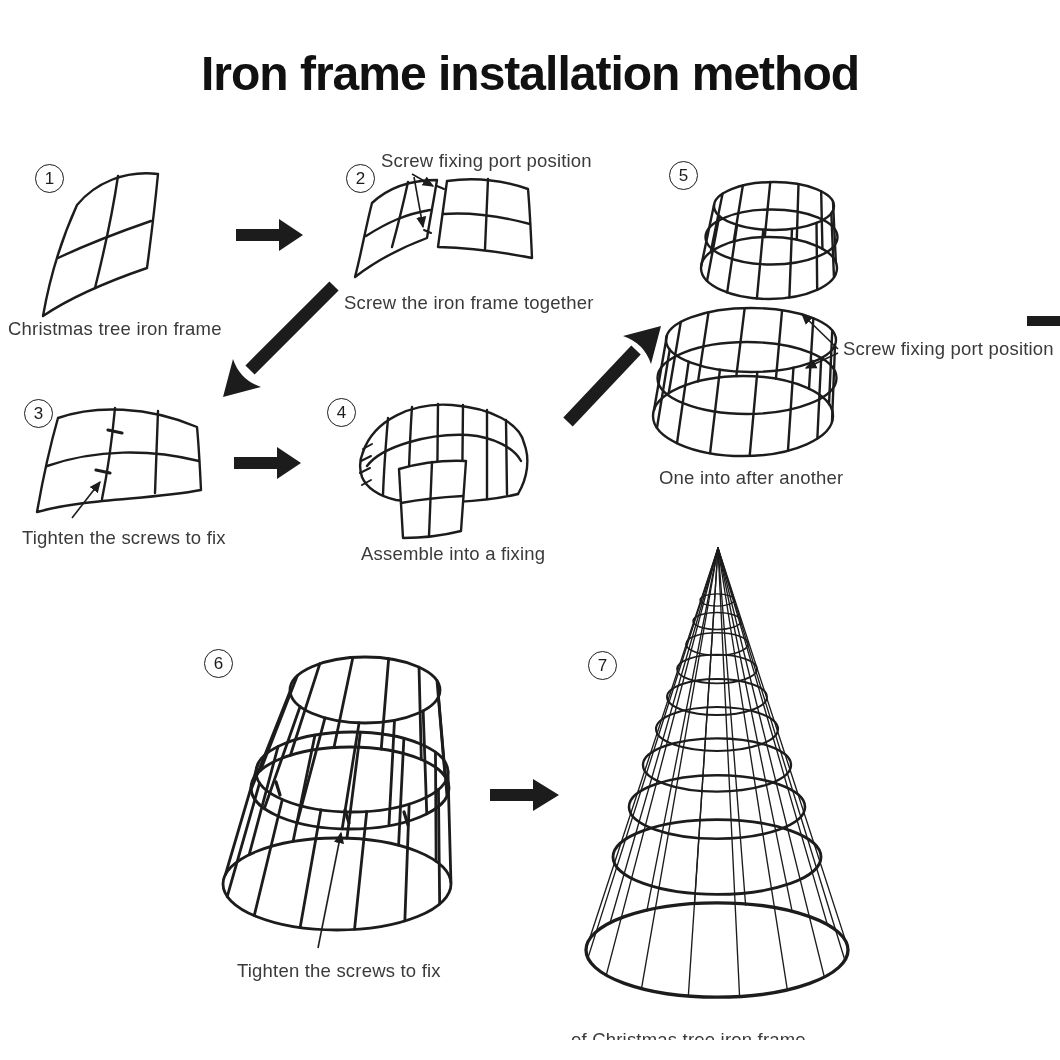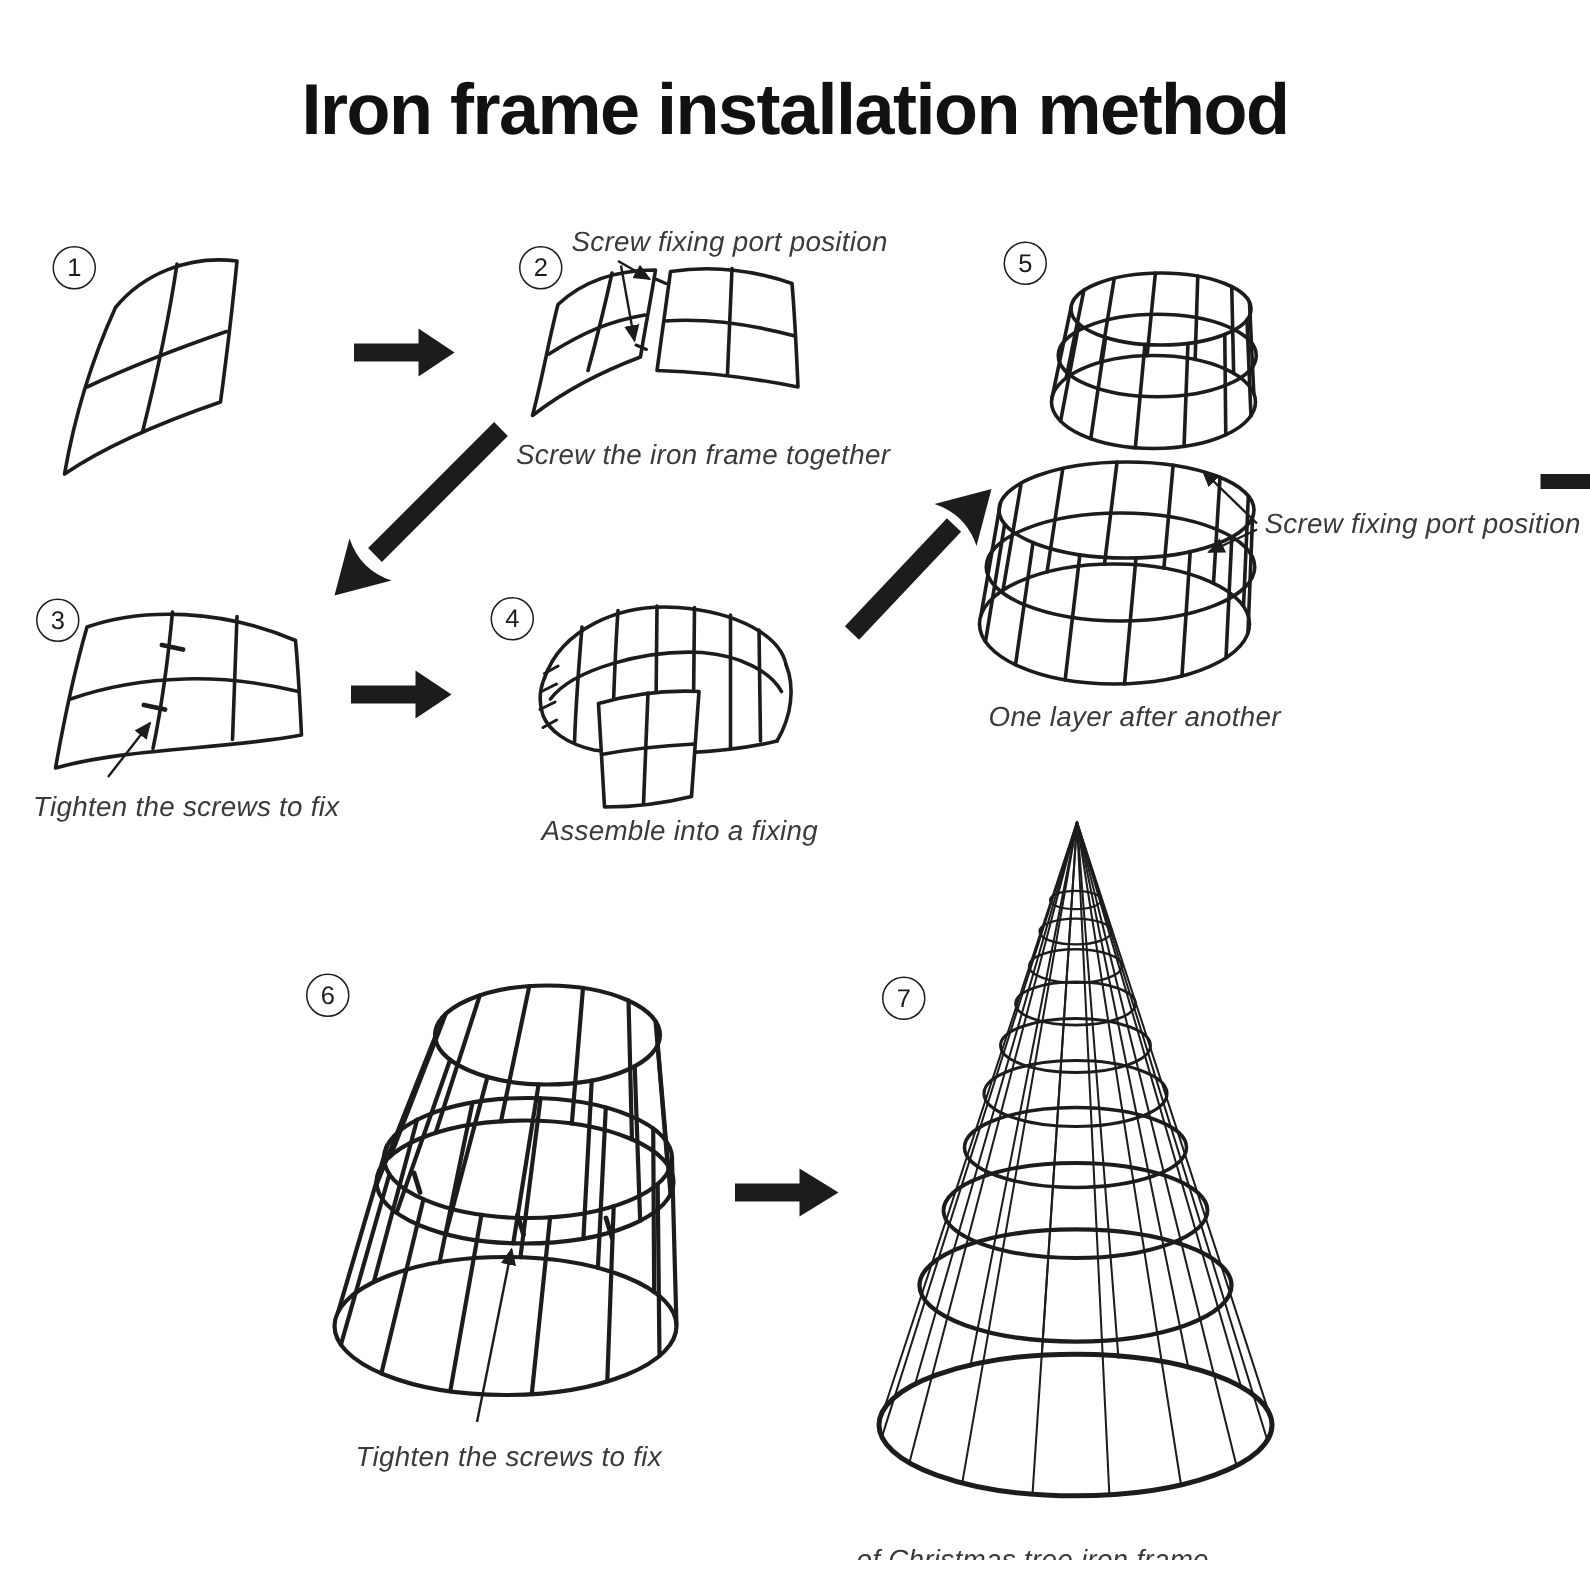"Screw fixing port position" .lbl { font-style: italic -> none }
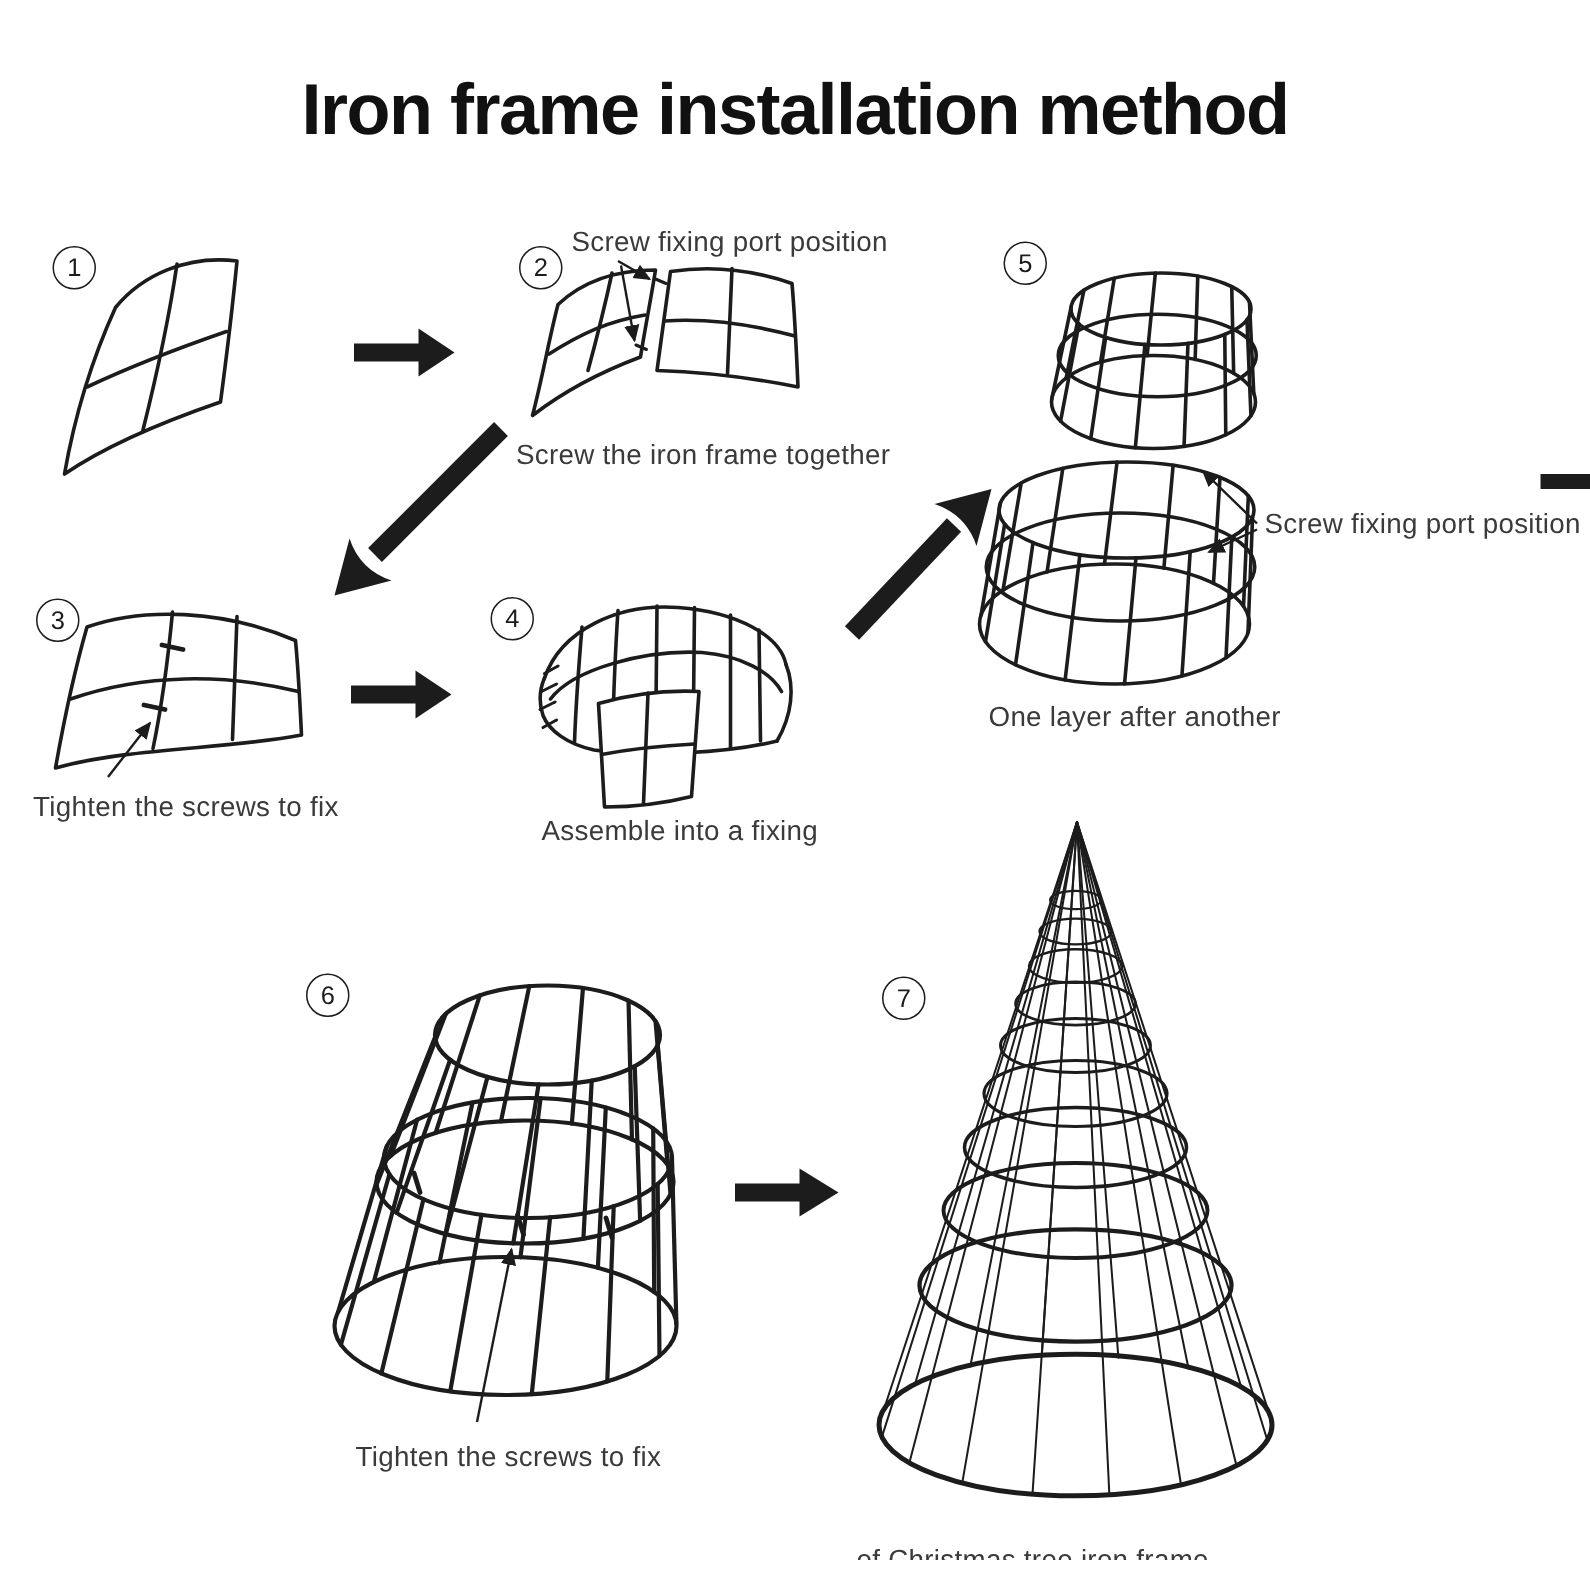"Christmas tree iron frame" div.lbl { html: none -> <div>Christmas tree iron frame</div> }
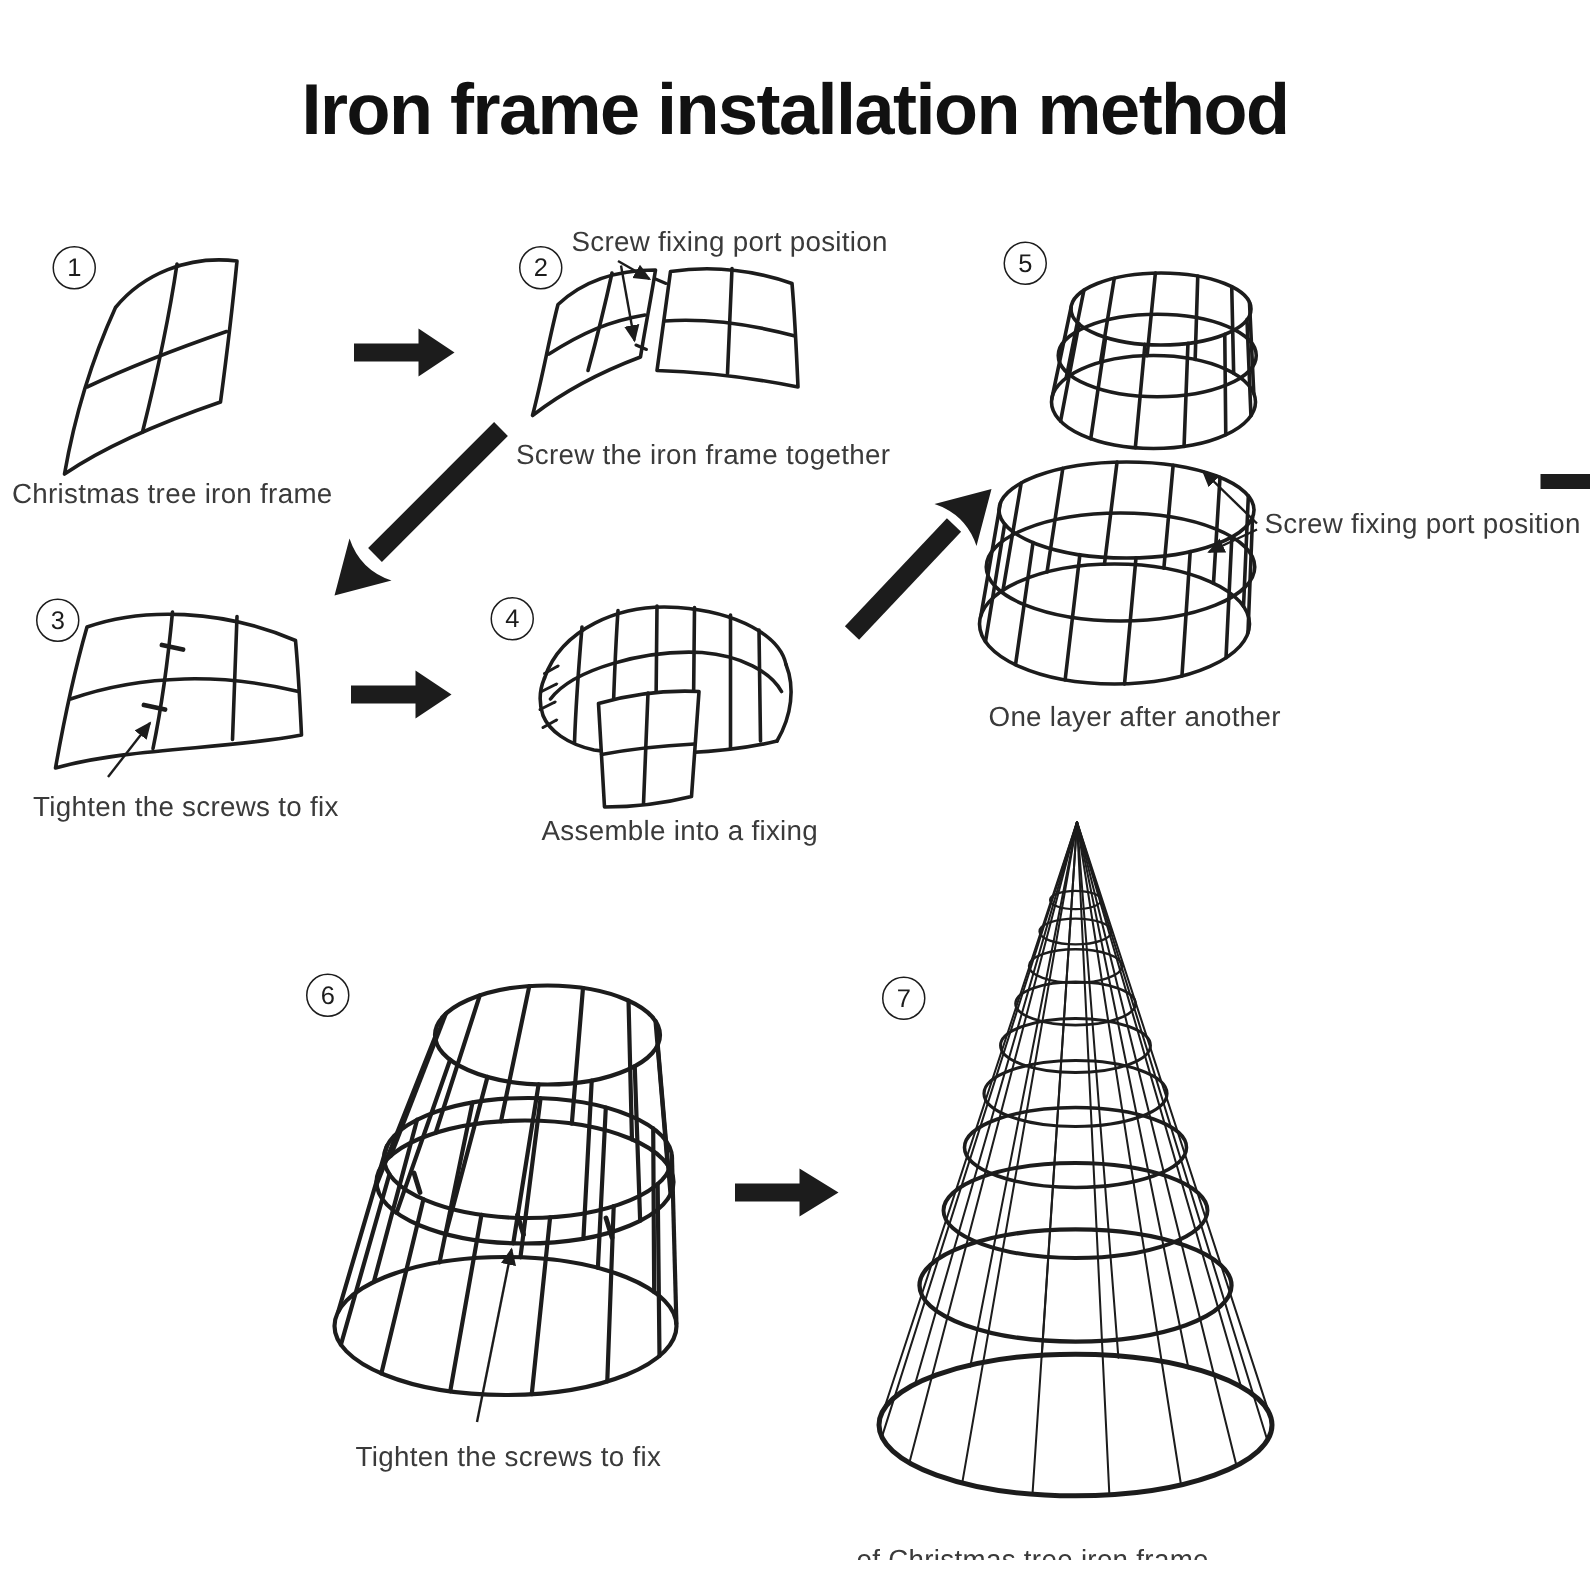"One layer after another" div.lbl { text: layer -> into }
